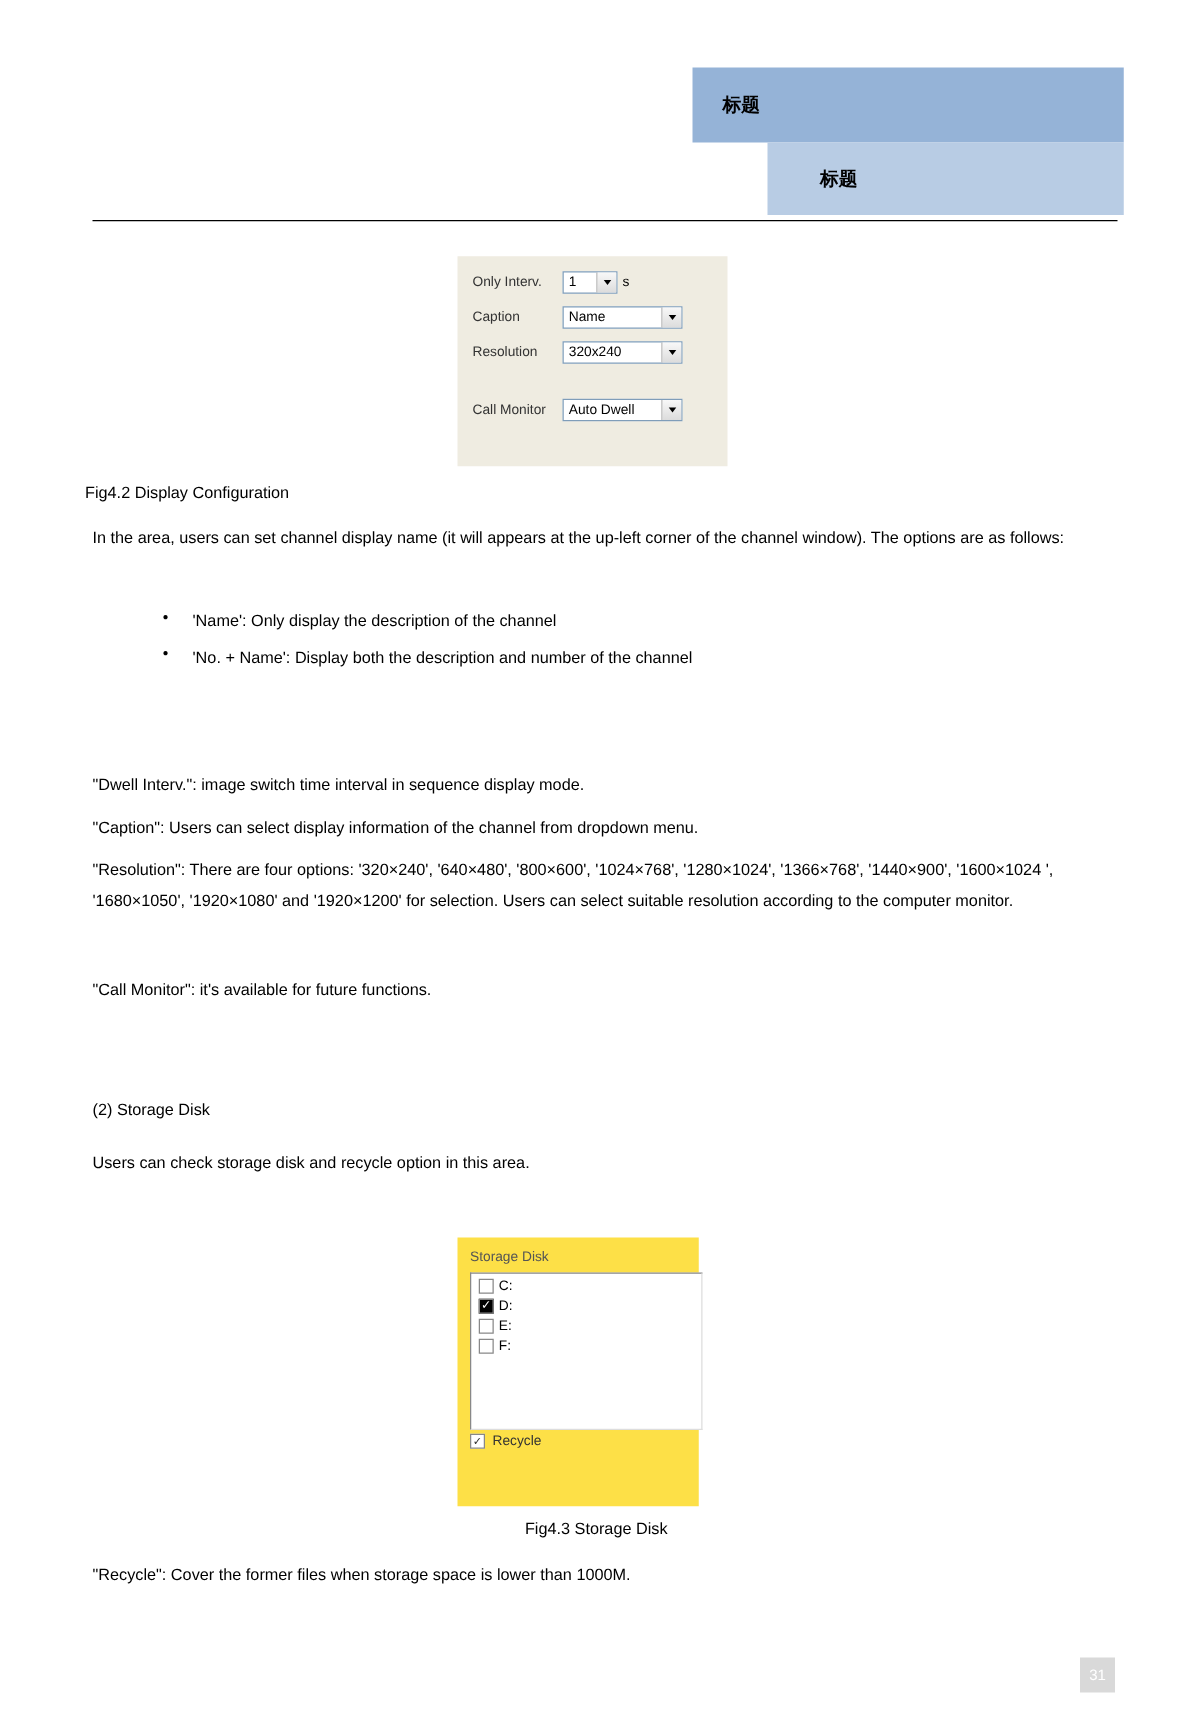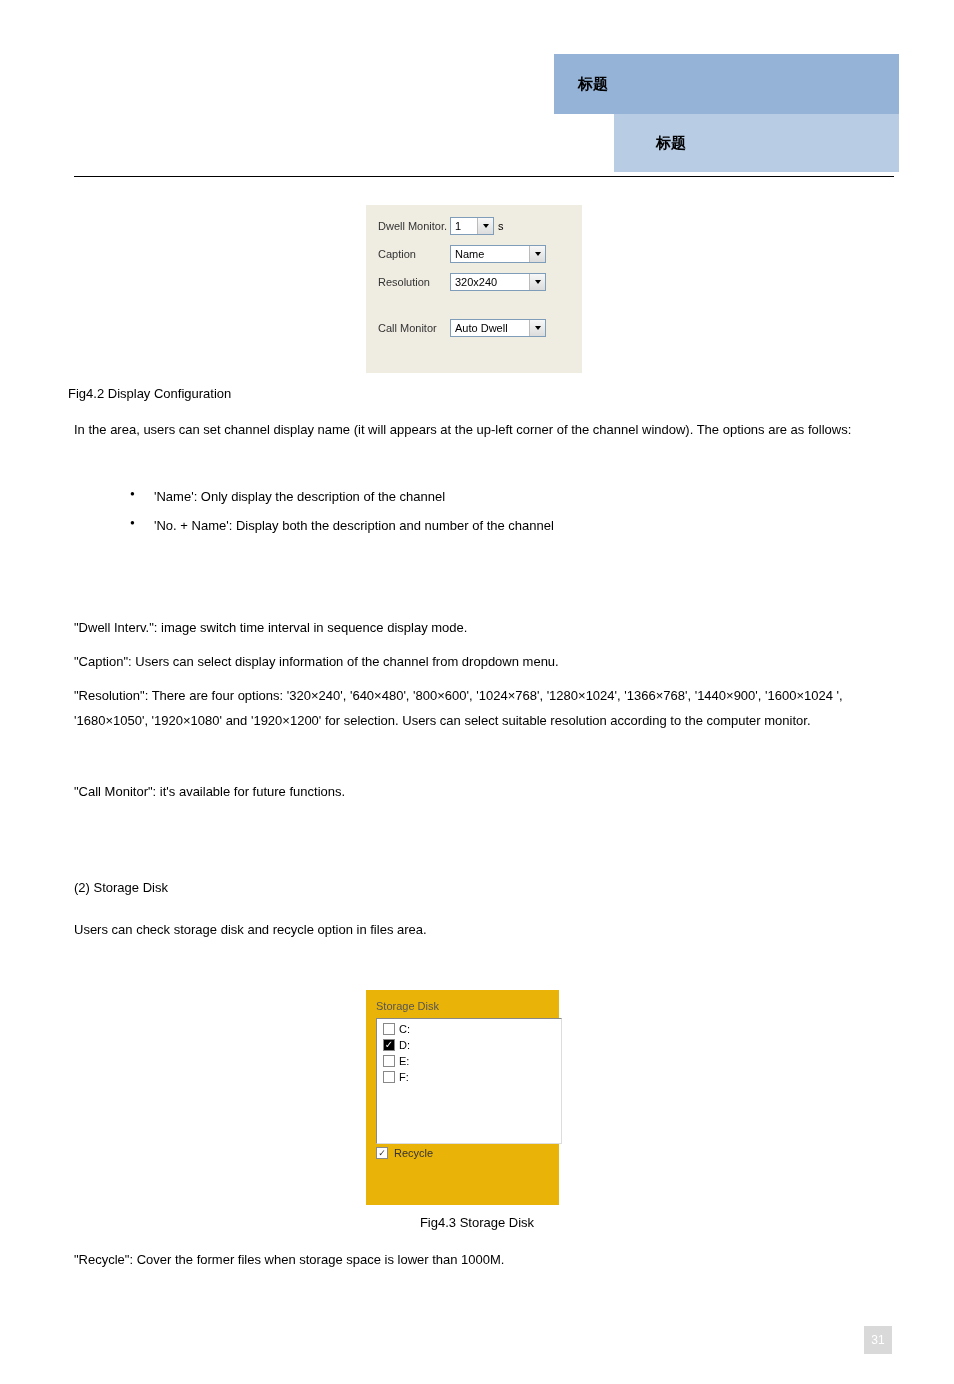"Dwell Monitor." span.form-label { text: Dwell Monitor -> Only Interv }
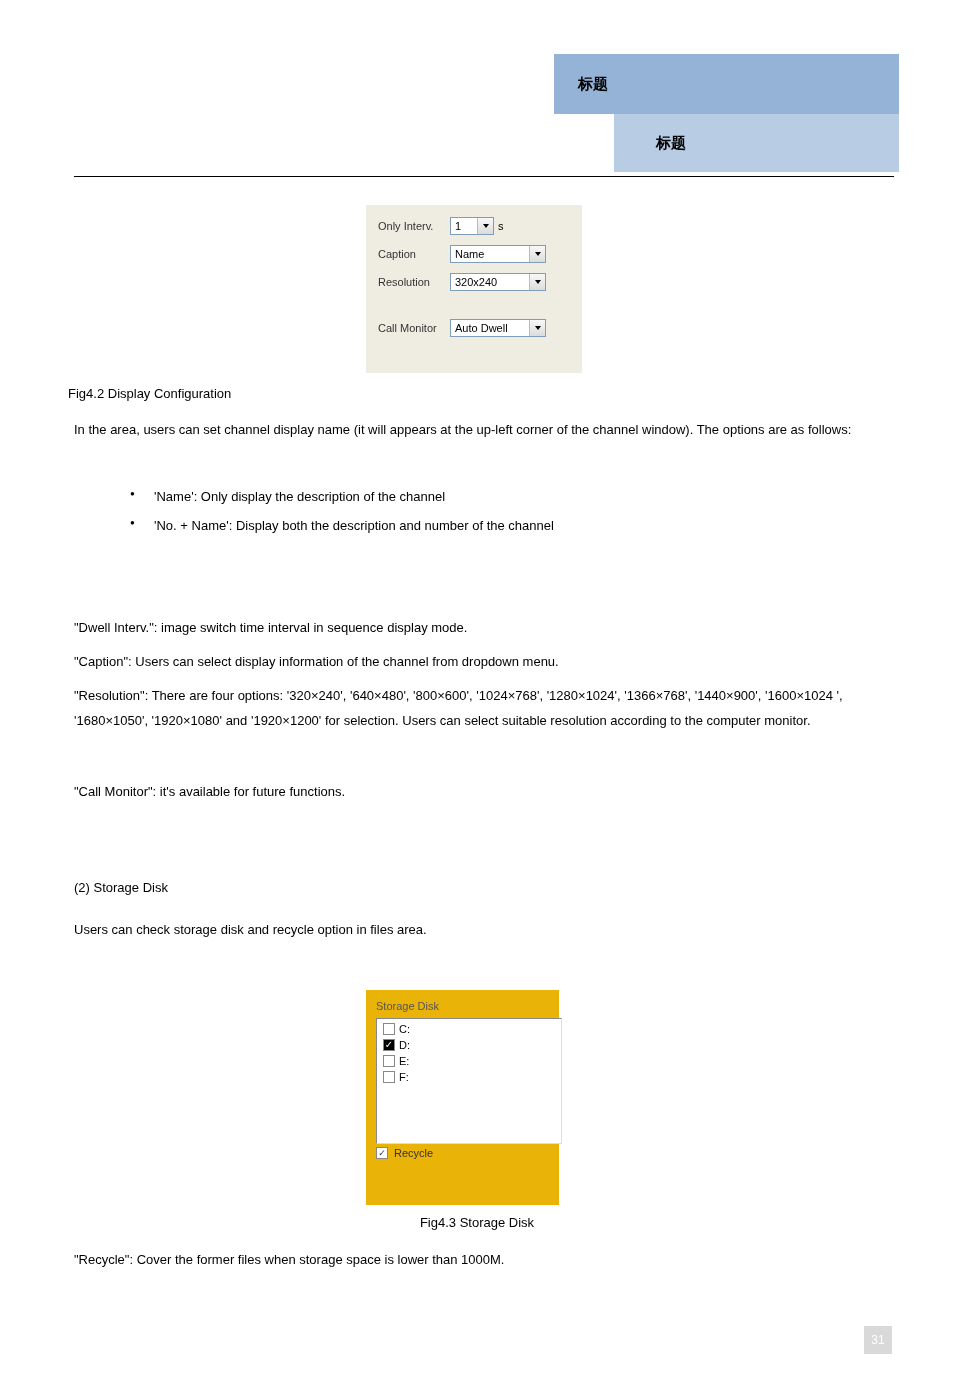"Users can check storage disk" div.body-para { text: files -> this }
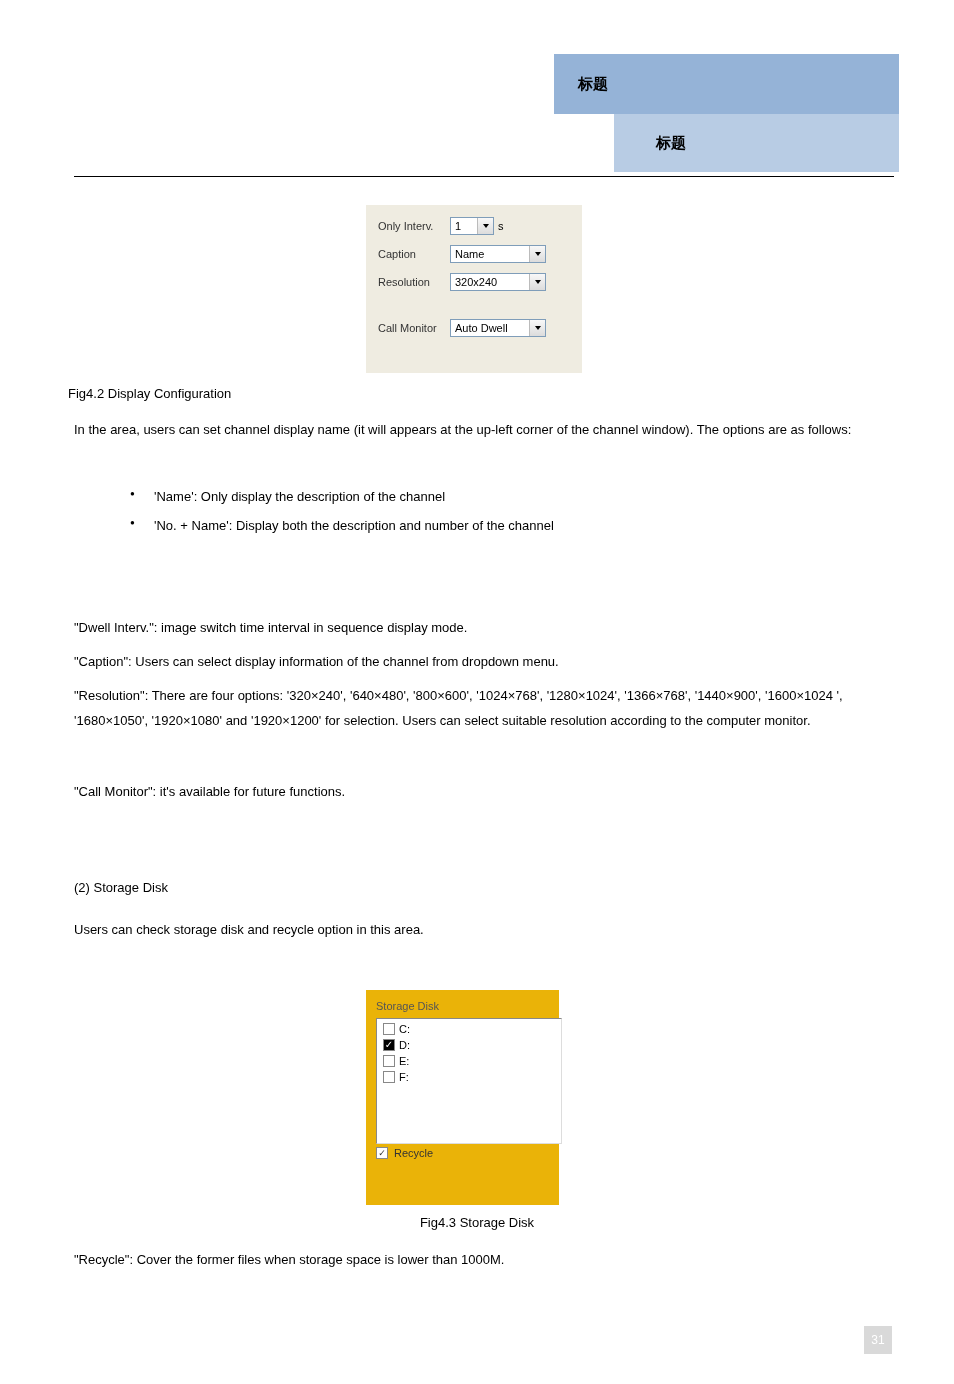"Storage Disk" .panel2 { background: #eab308 -> #fde047 }
